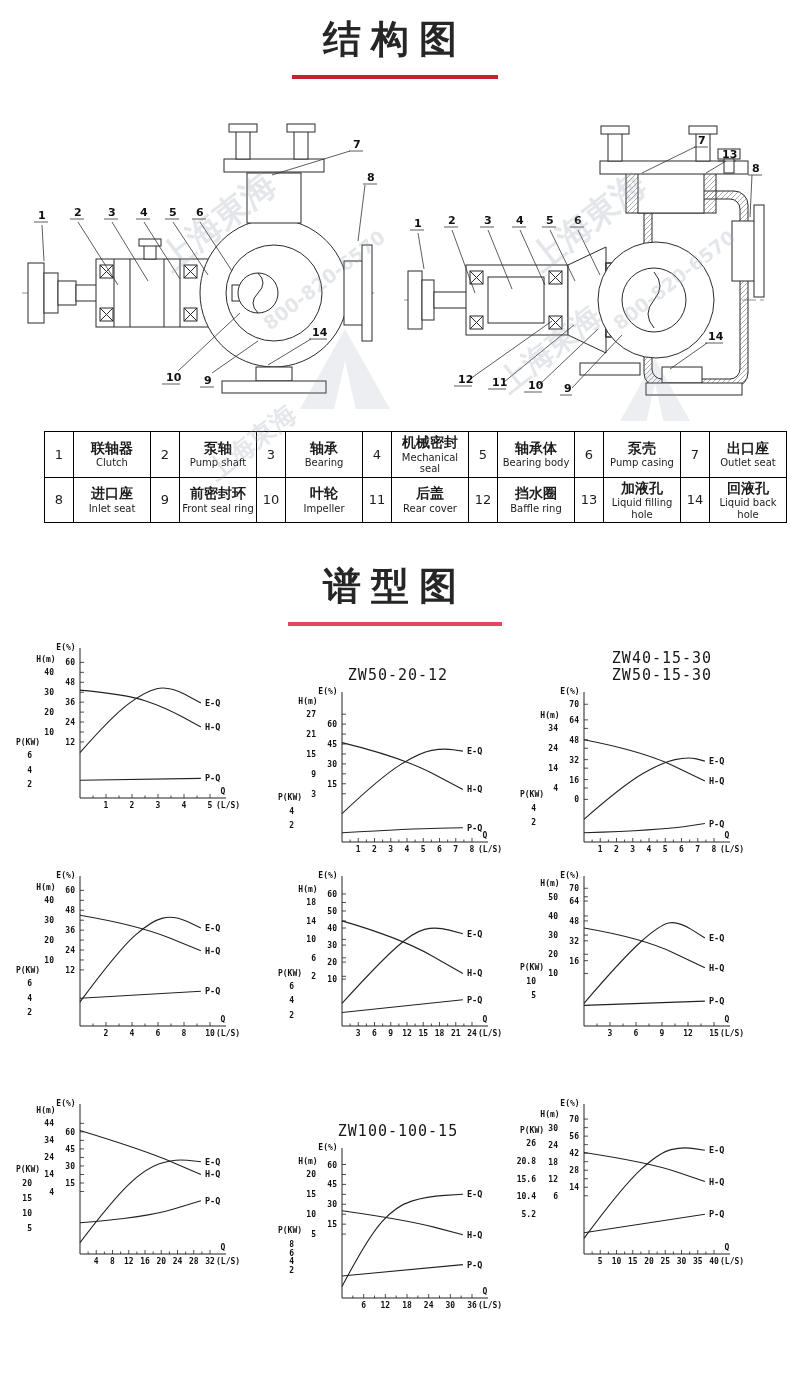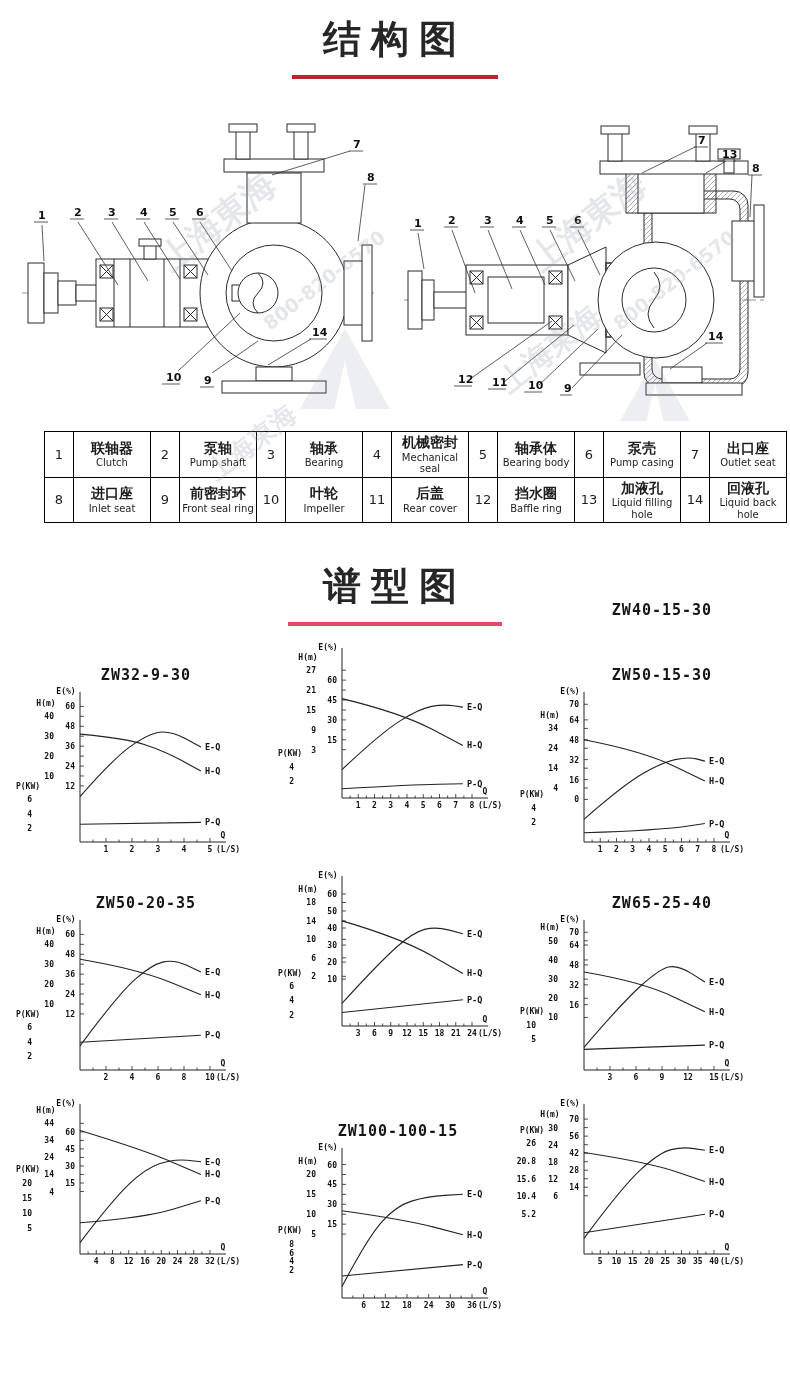"ZW40-15-30" .chart-title { font-weight: bold -> normal; margin-top: 48px -> none }
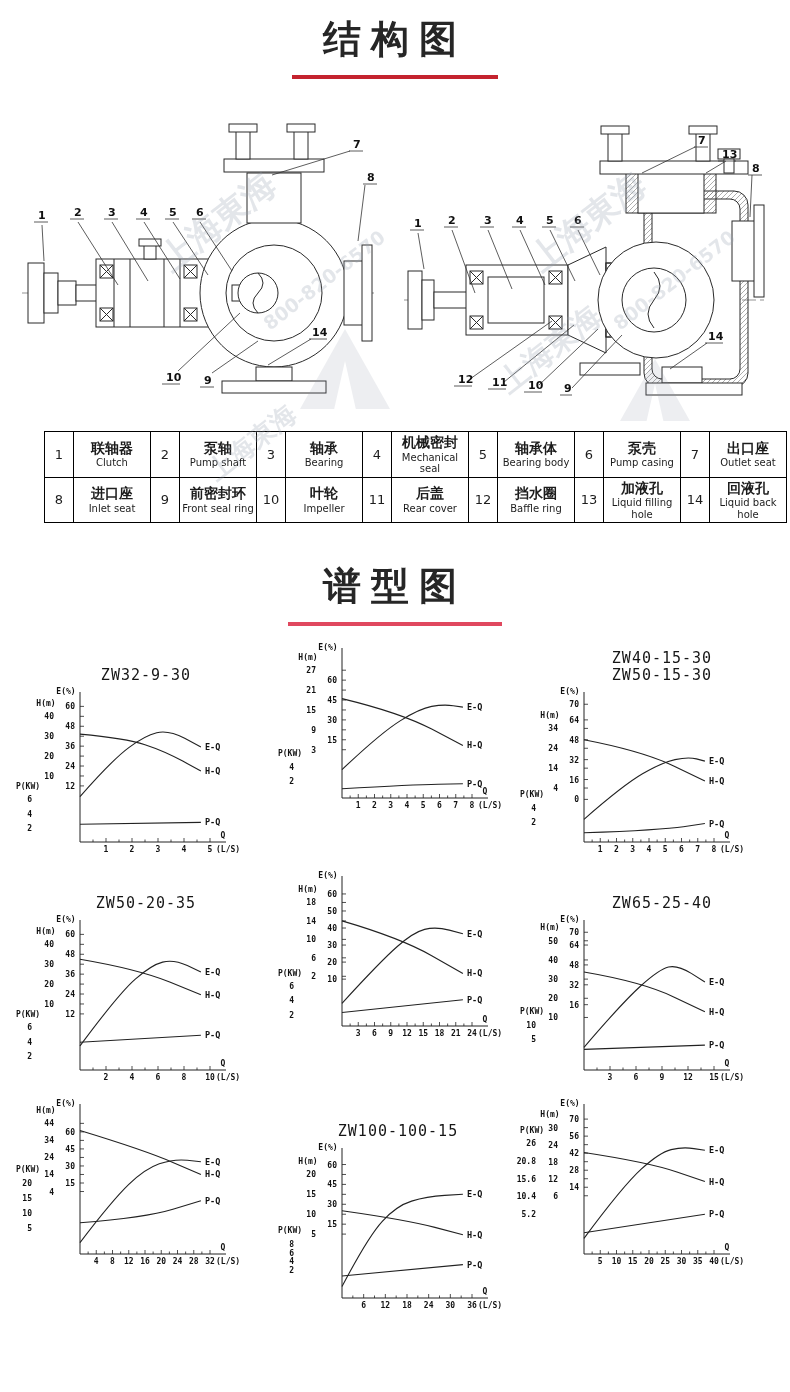"ZW32-9-30" div.chart-titles { html: <div> <div>ZW32-9-30</div> </div> -> none }
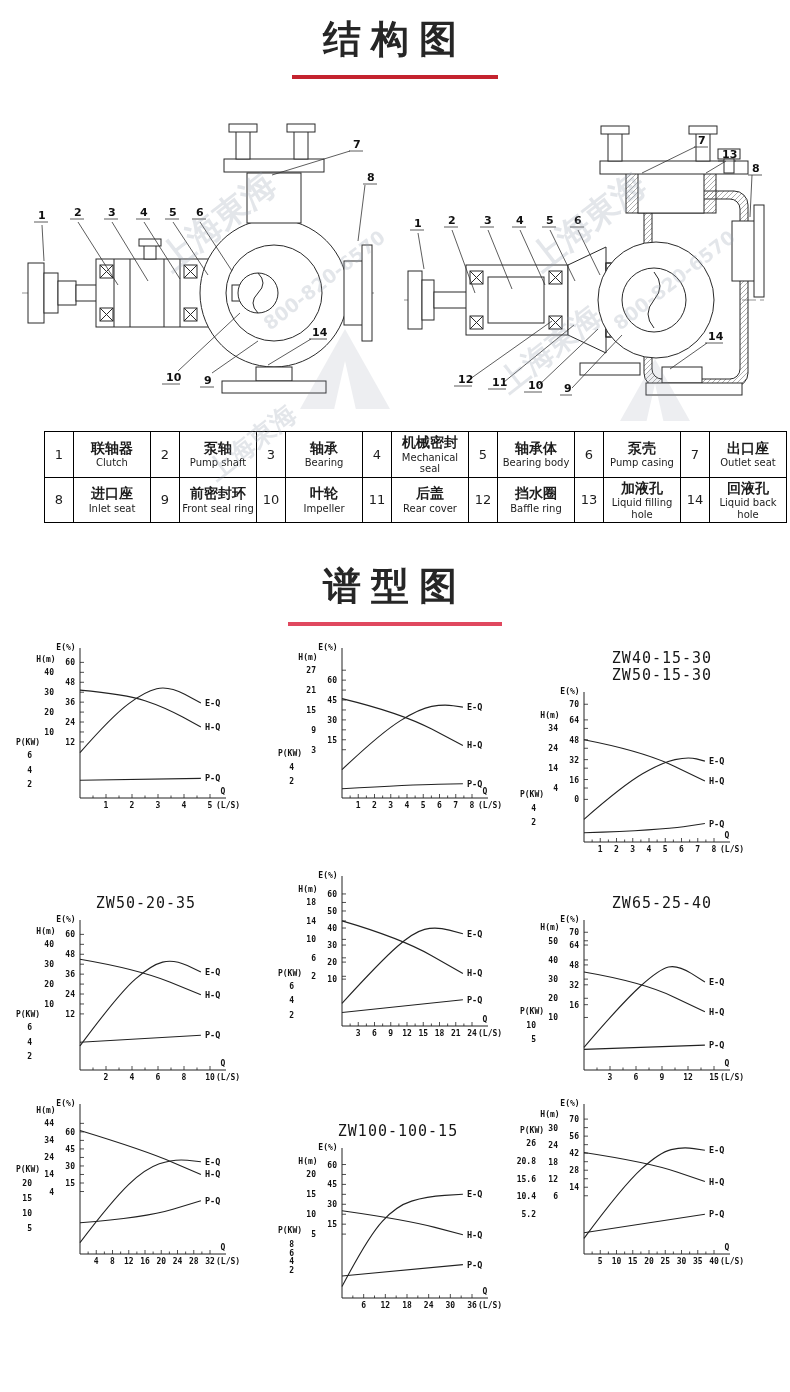"ZW50-20-12" div.chart-titles { html: none -> <div> <div>ZW50-20-12</div> </div> }
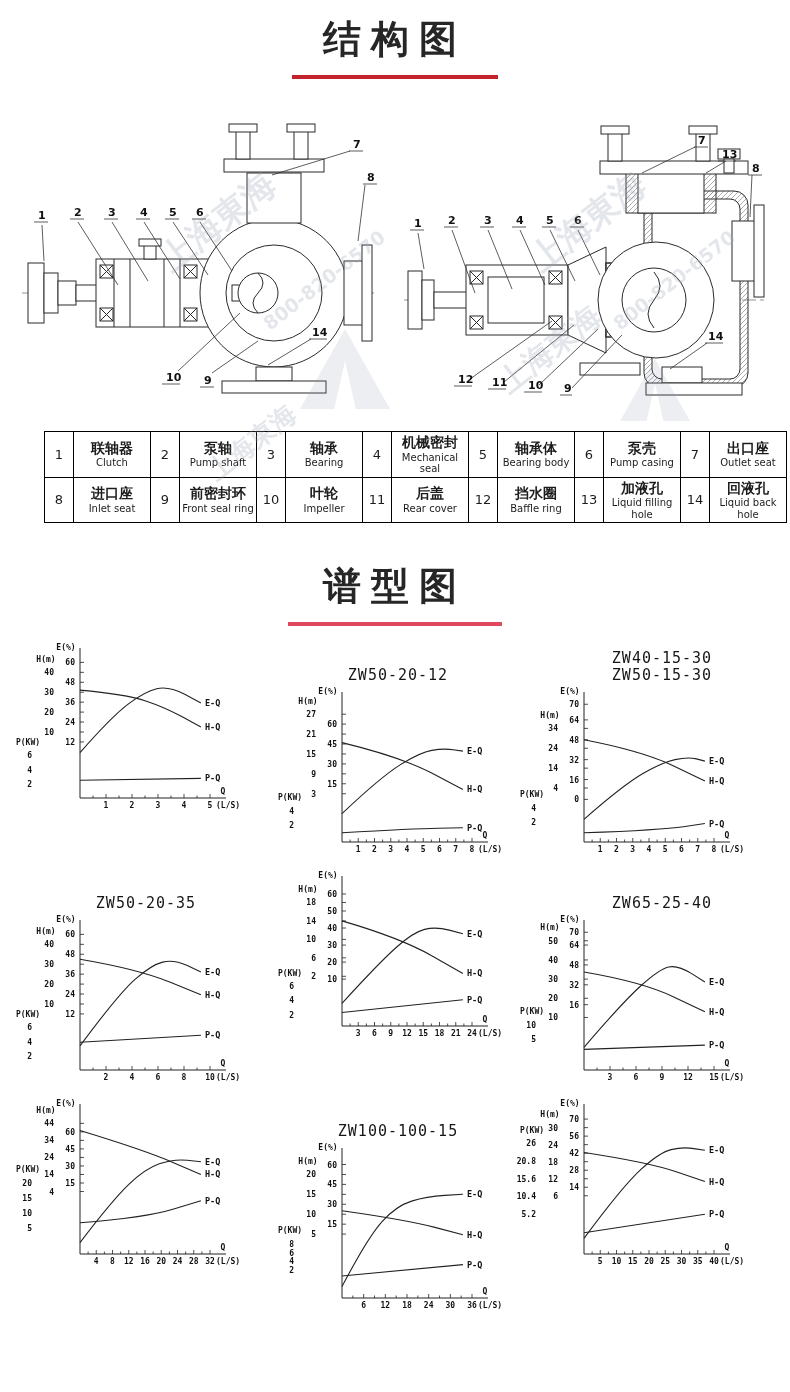"ZW50-20-35" div.chart-titles { html: <div> <div>ZW50-20-35</div> </div> -> none }
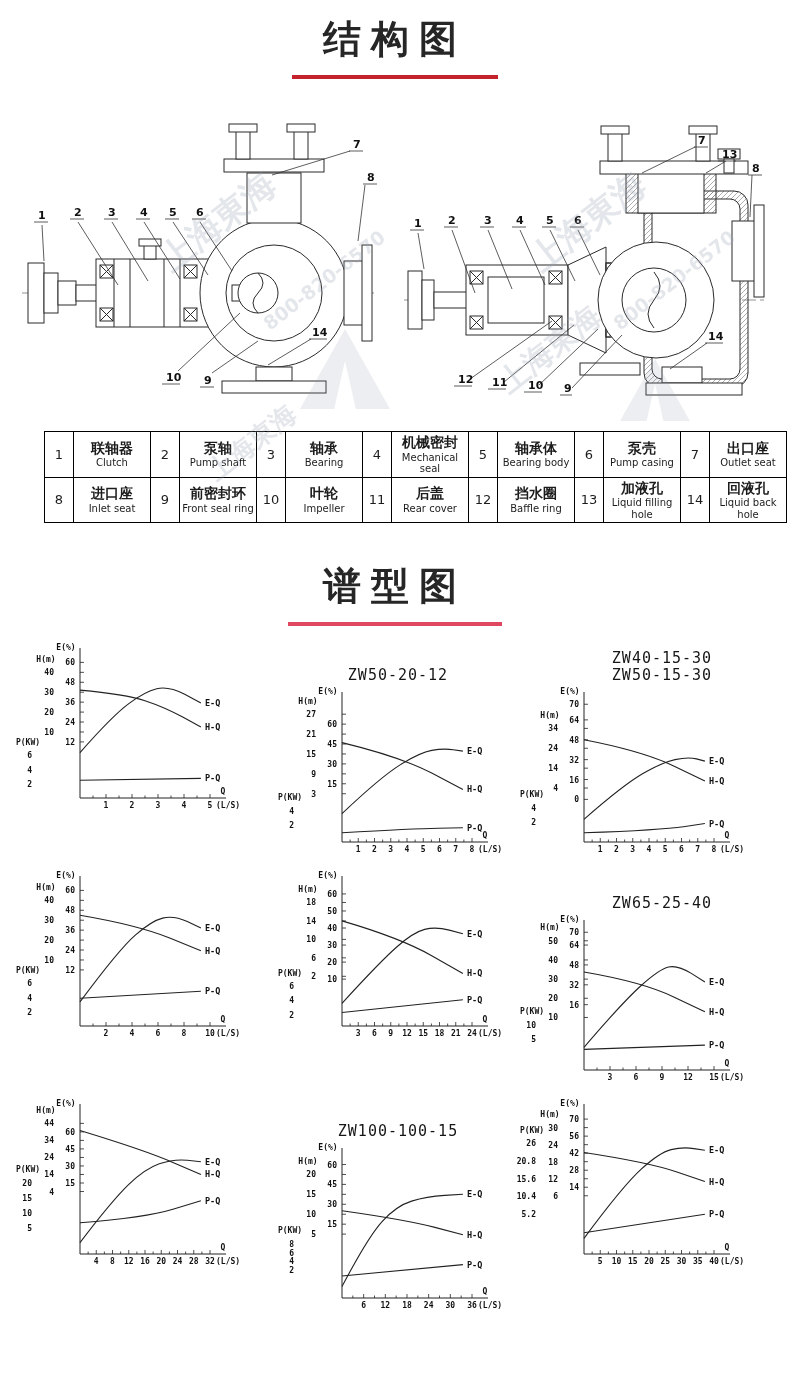"ZW65-25-40" div.chart-titles { html: <div> <div>ZW65-25-40</div> </div> -> none }
